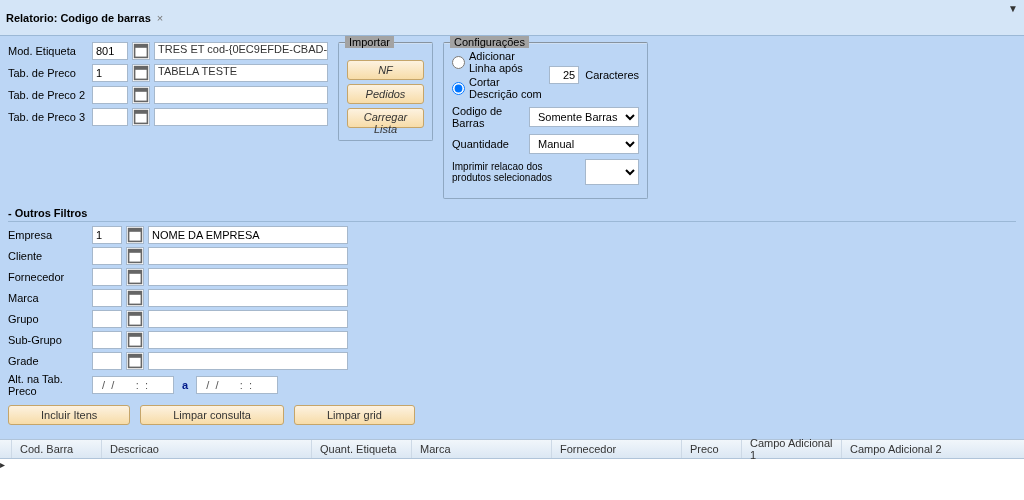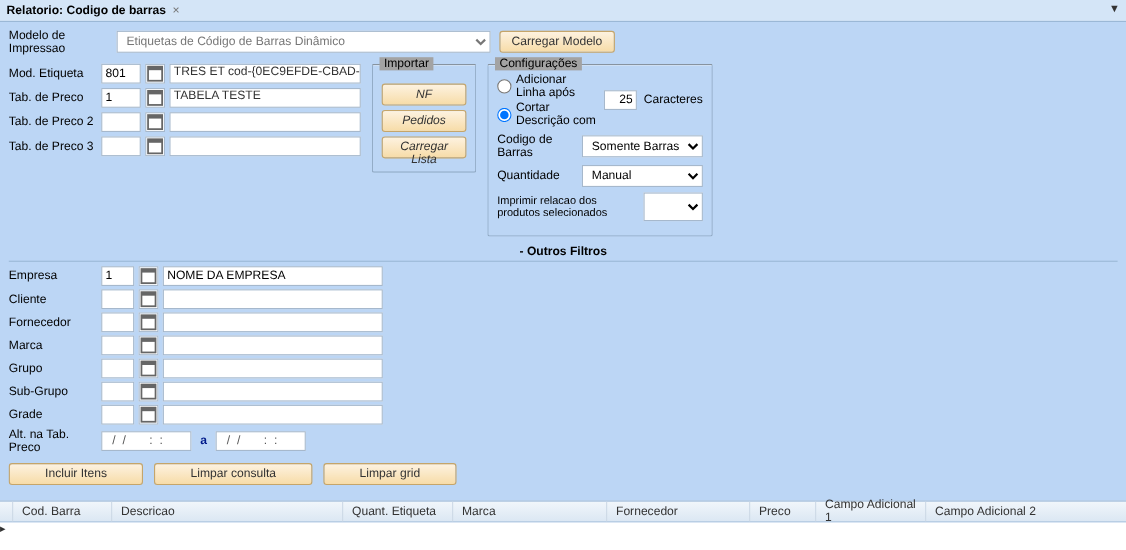"Relatorio: Codigo de barras" .tab-bar { height: 20px -> 36px }
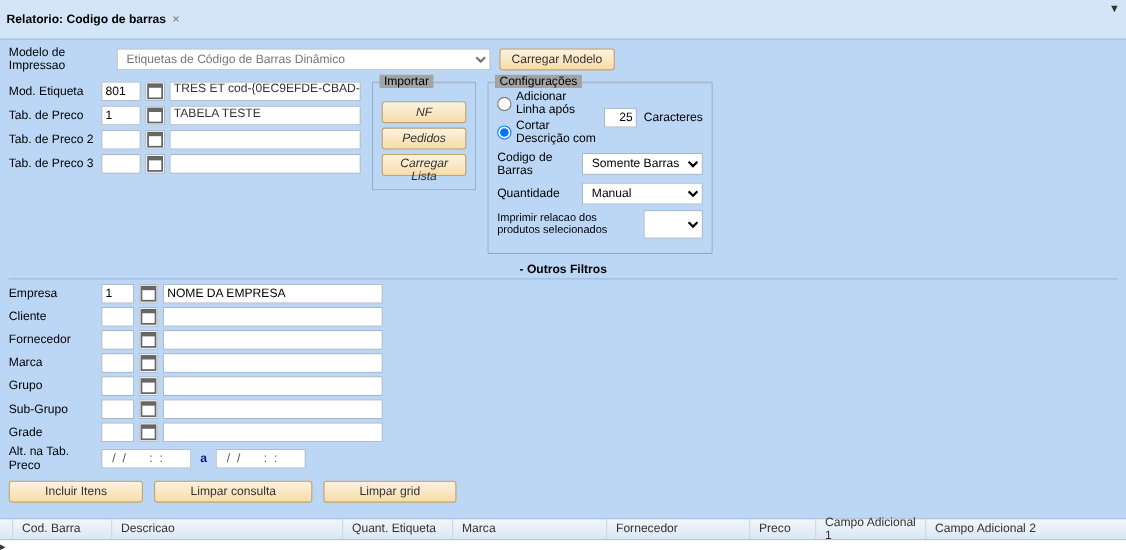"Modelo de Impressao" div.top-row { html: <div> <span>Modelo de Impressao</span> <select> <option>Etiquetas de Código de Barras Dinâmico</option> </select> <button>Carregar Modelo</button> </div> -> none }
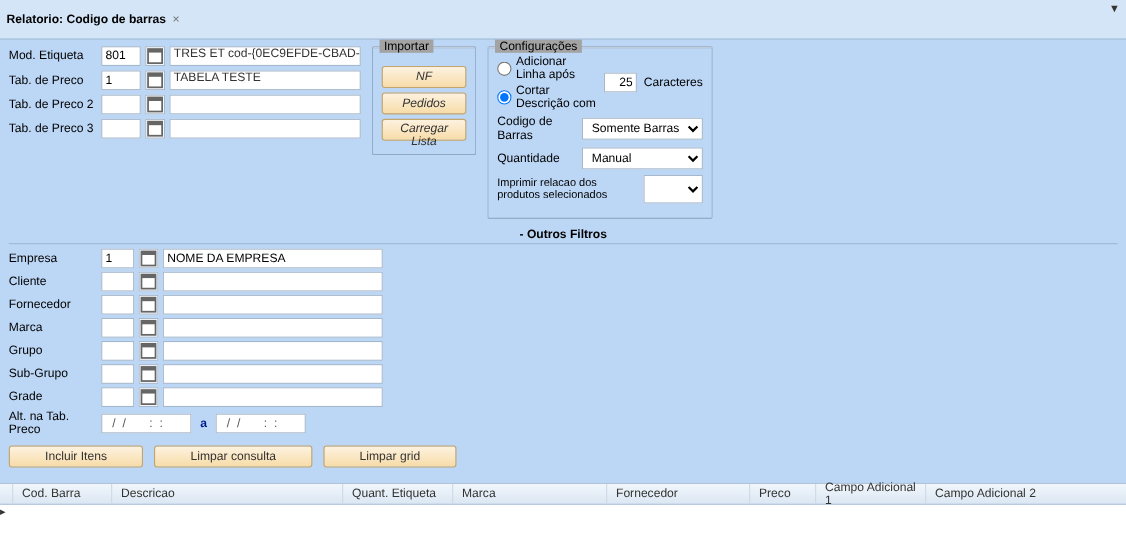"Outros Filtros" .section-title { text-align: center -> none }
